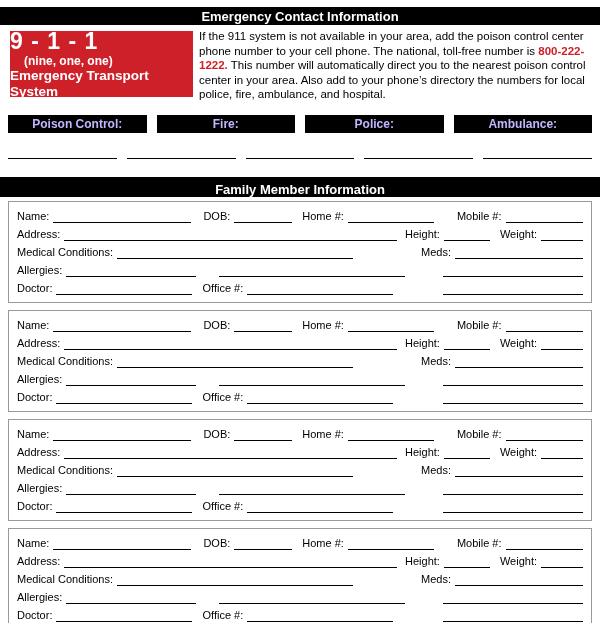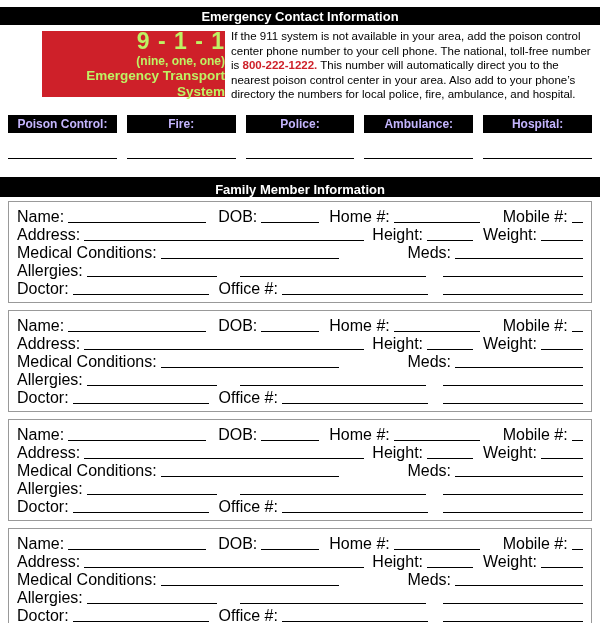"9 - 1 - 1" .badge911 { color: #bef264 -> #ffffff; margin-left: 32px -> none; text-align: right -> left }
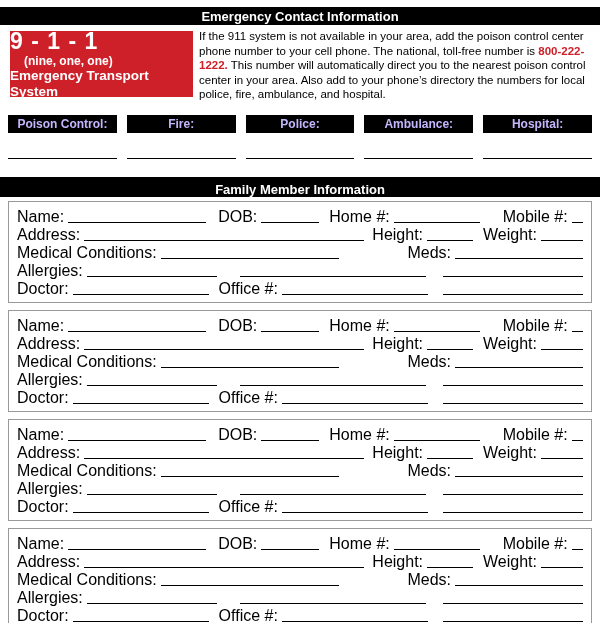"Hospital:" div.contact-box { html: <div>Hospital:</div> -> none }
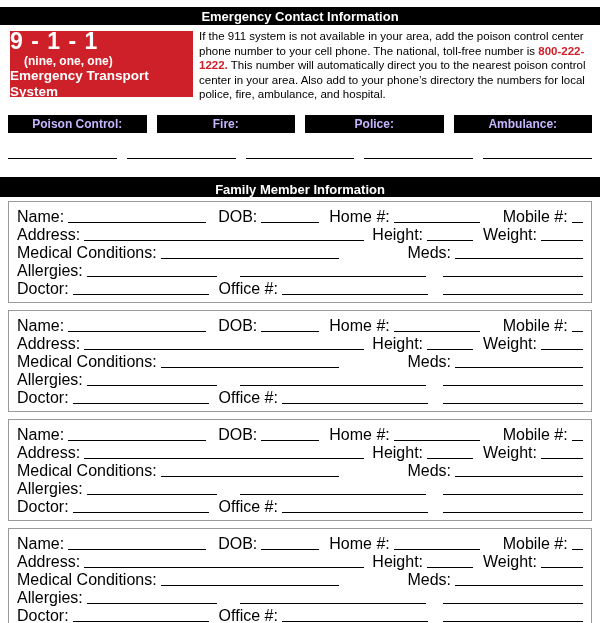"Name:" .frow { font-size: 16px -> 11px }
